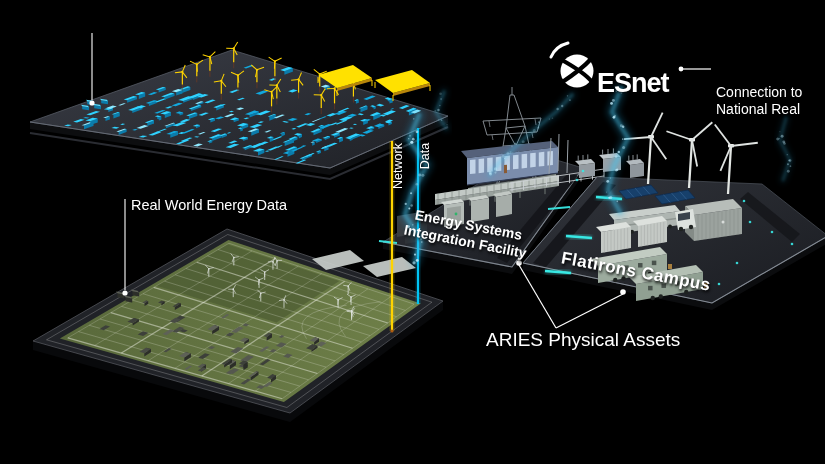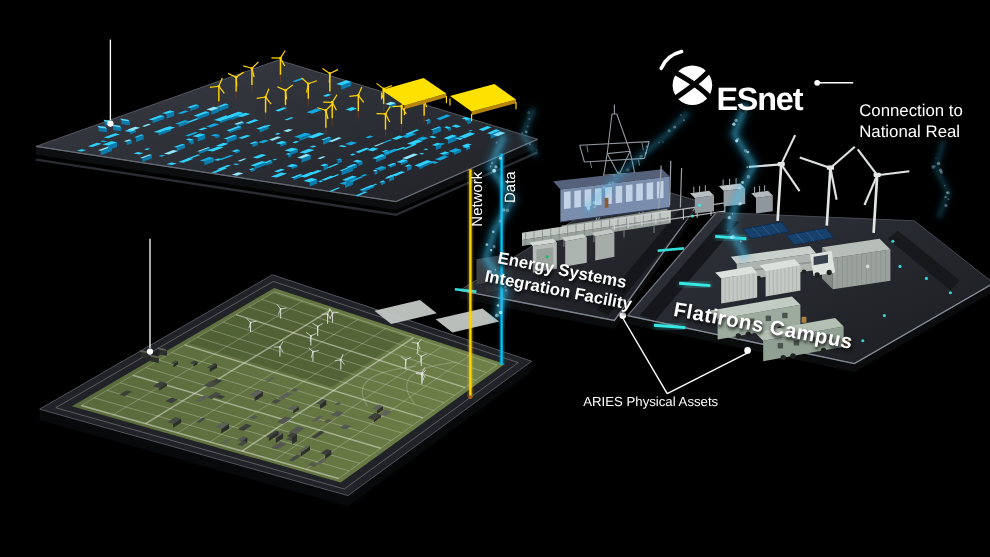"Real World Energy Data" div.lbl { html: none -> <div>Real World Energy Data</div> }
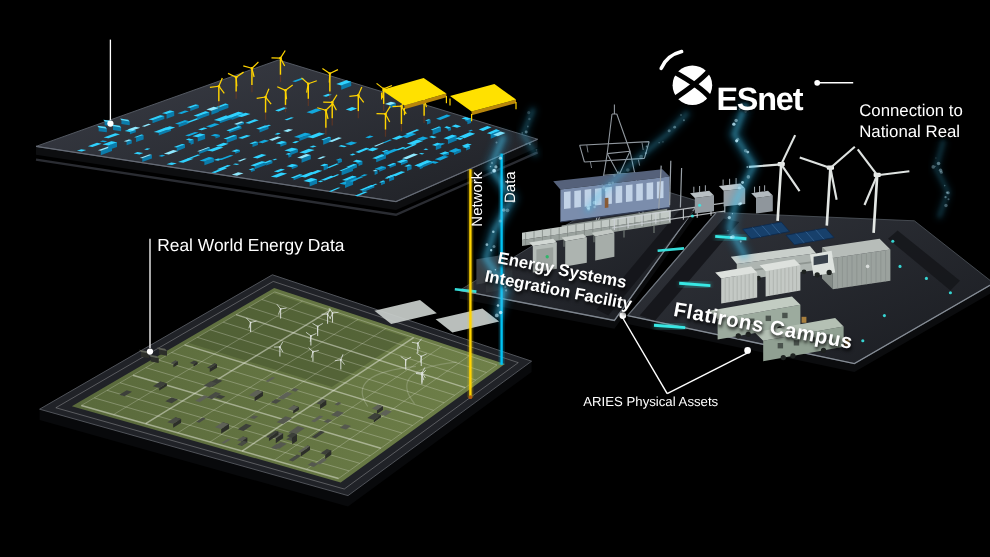"ARIES Physical Assets" .lbl-aries { font-size: 11px -> 19px }
